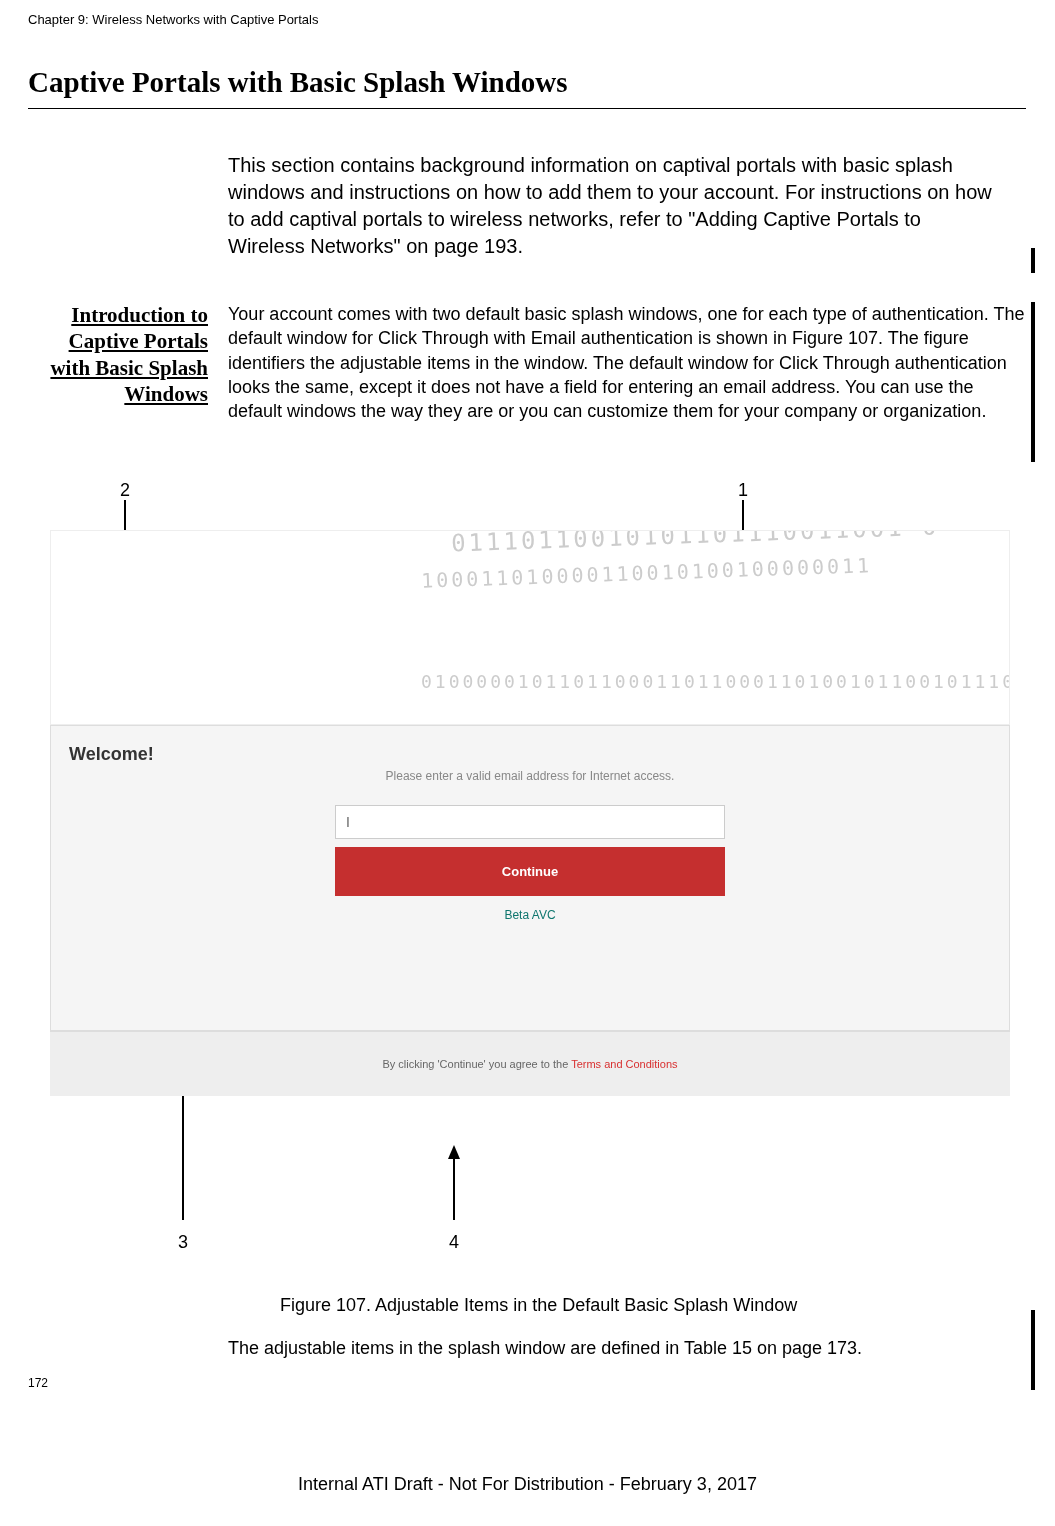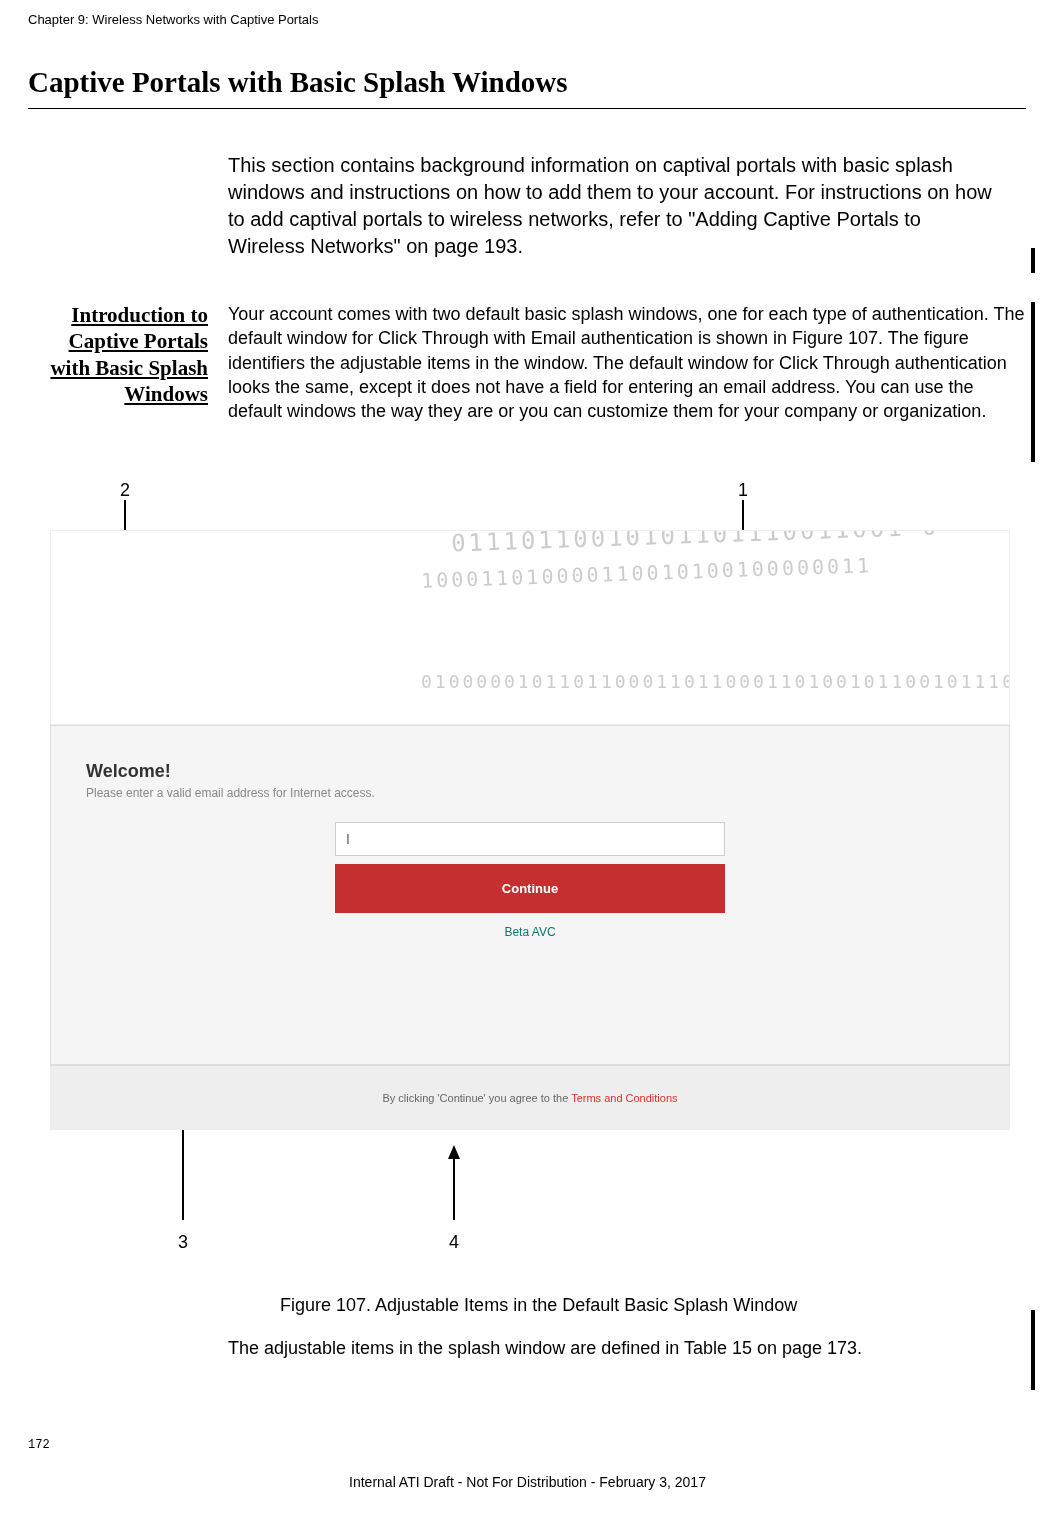"Welcome!" .splash-form { padding: 35px -> 18px }
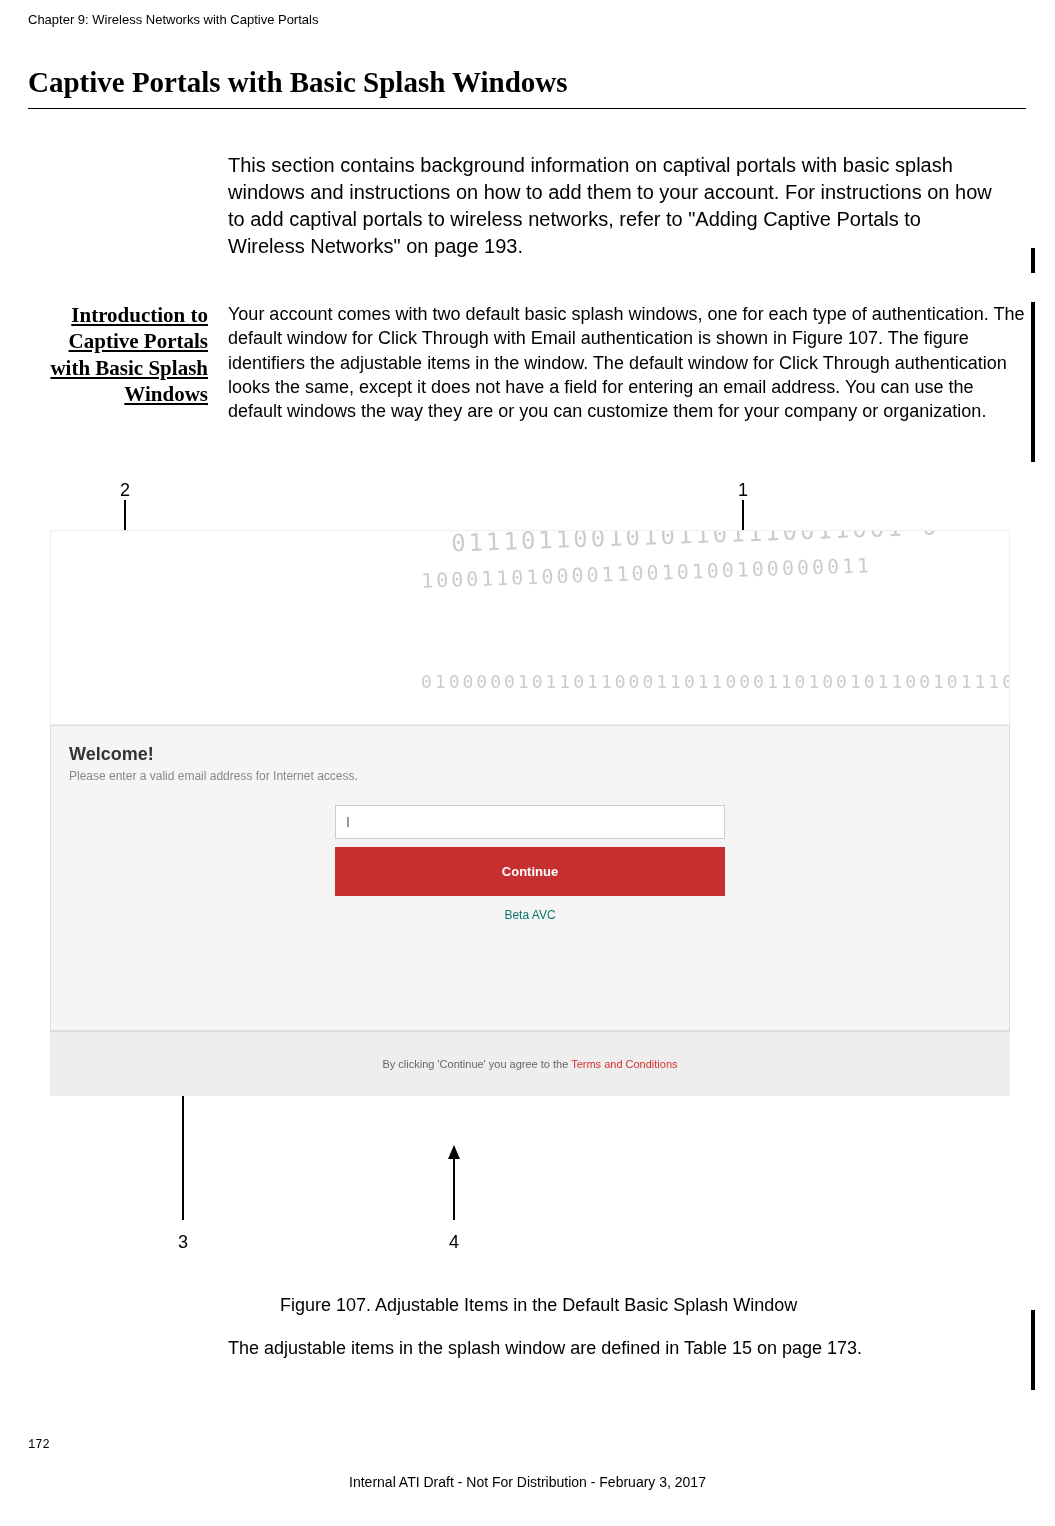"Please enter a valid email" .welcome-sub { text-align: none -> center }
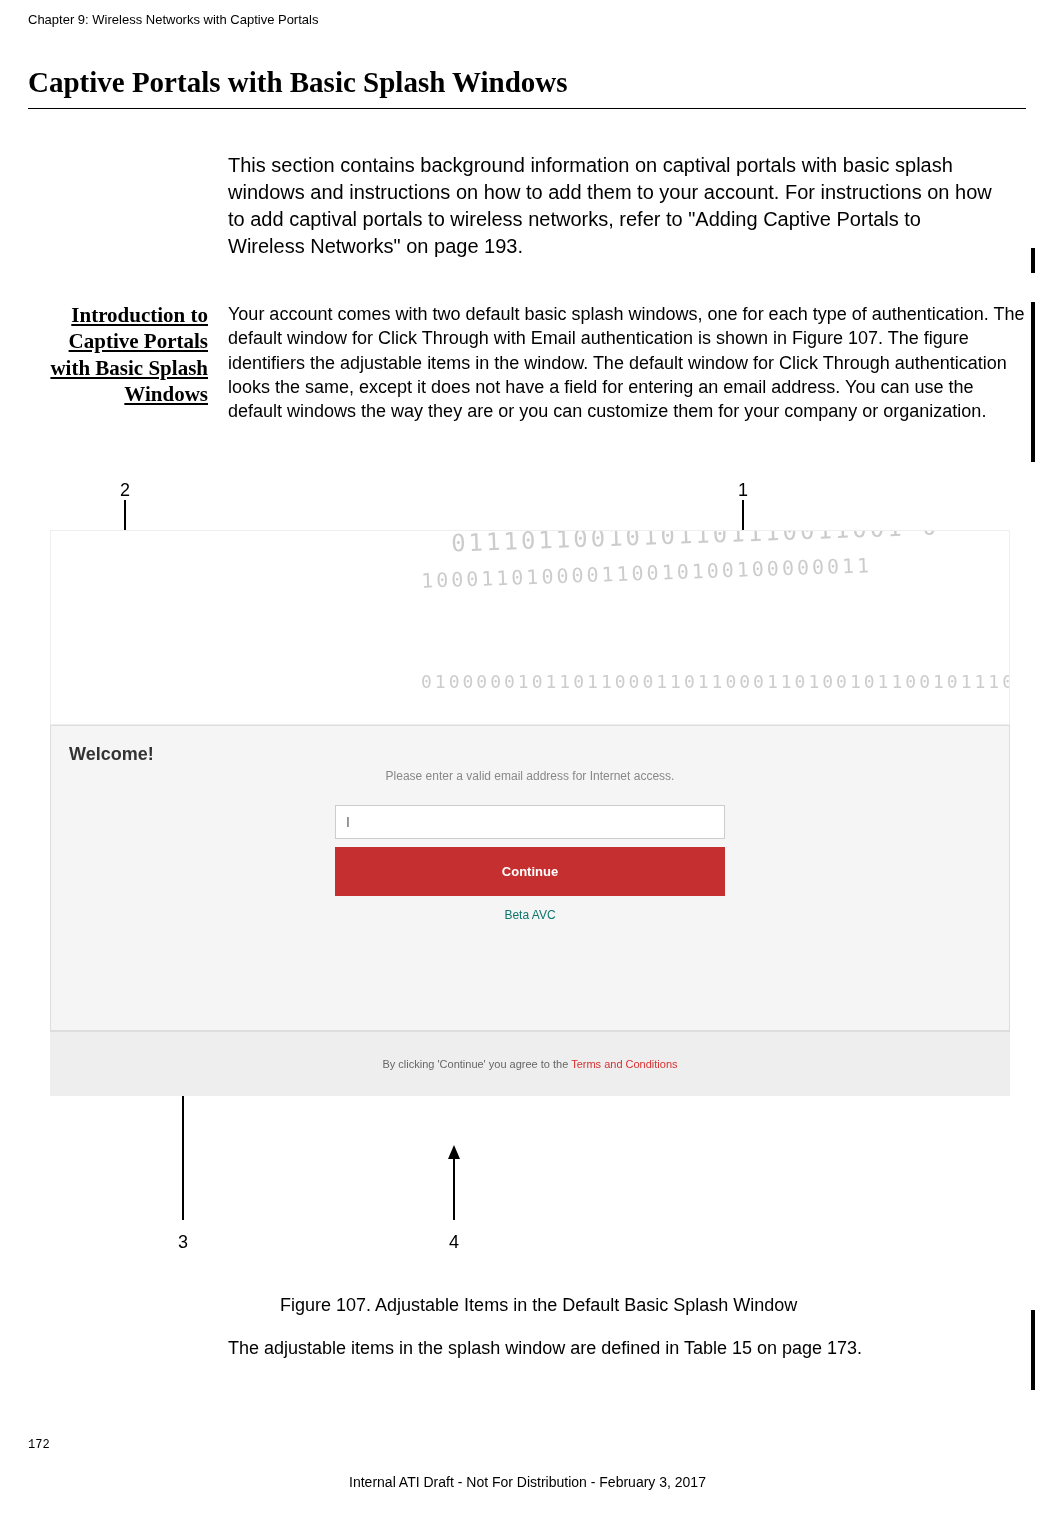"172" .page-num { font-family: Liberation Mono, monospace -> none; top: 1438px -> 1376px }
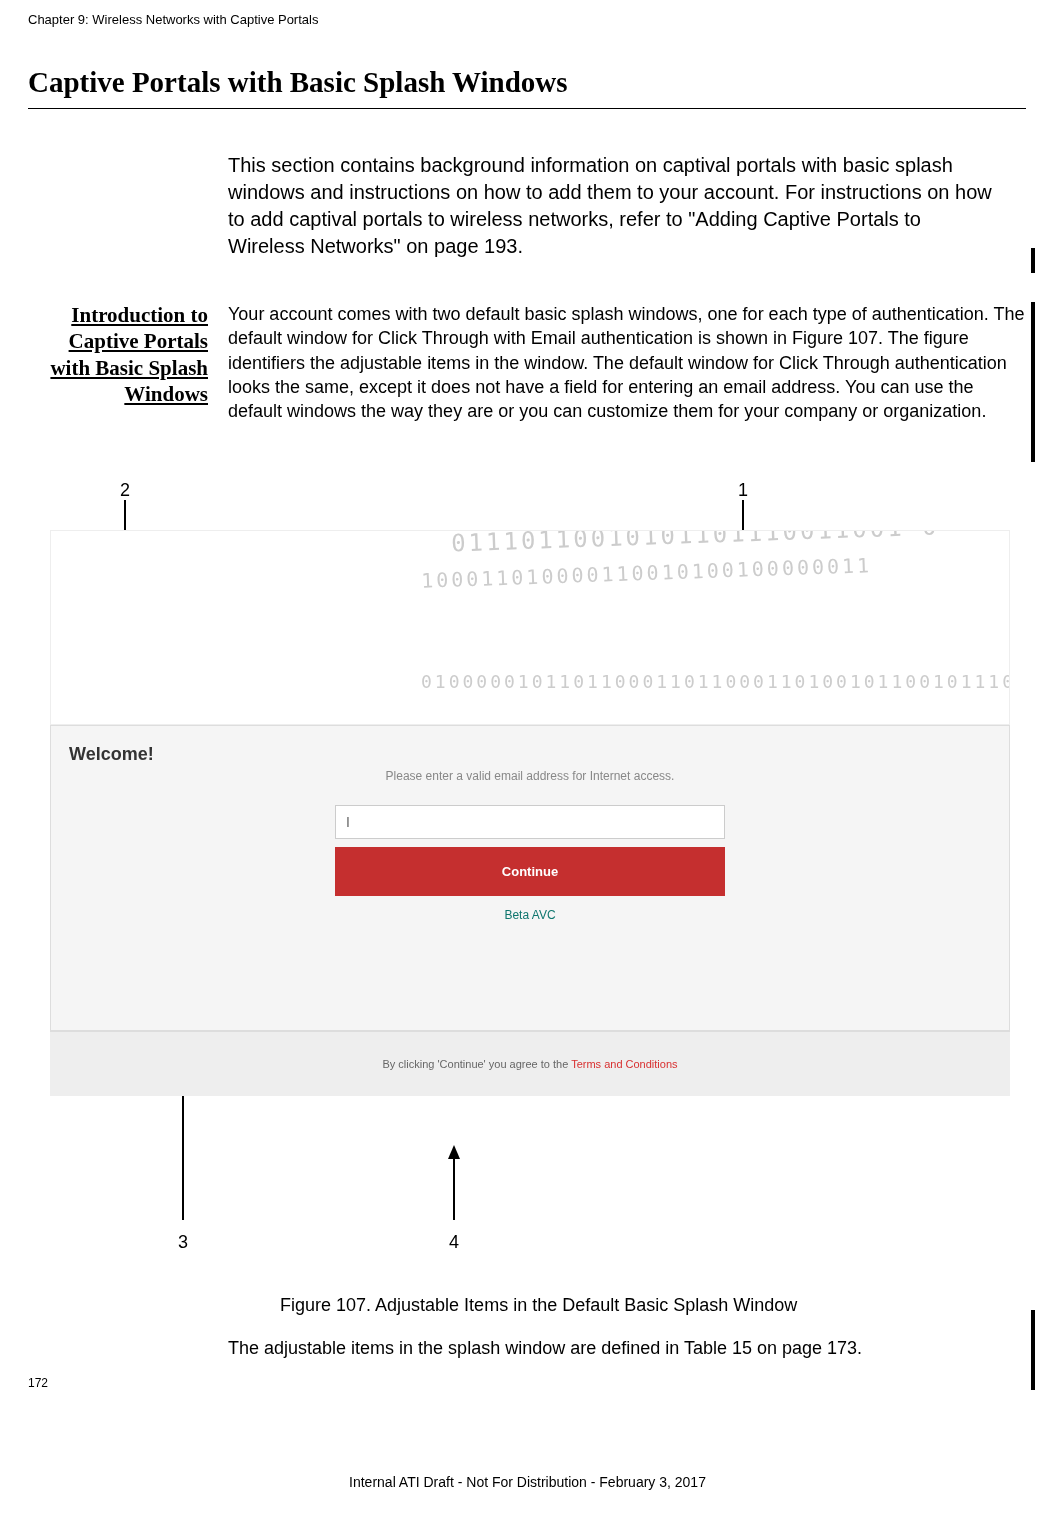"Internal ATI Draft - Not" .footer-note { font-size: 14px -> 18px }
